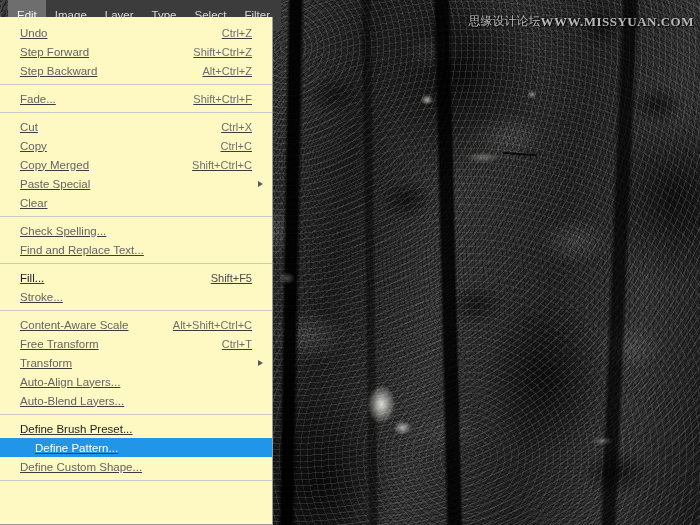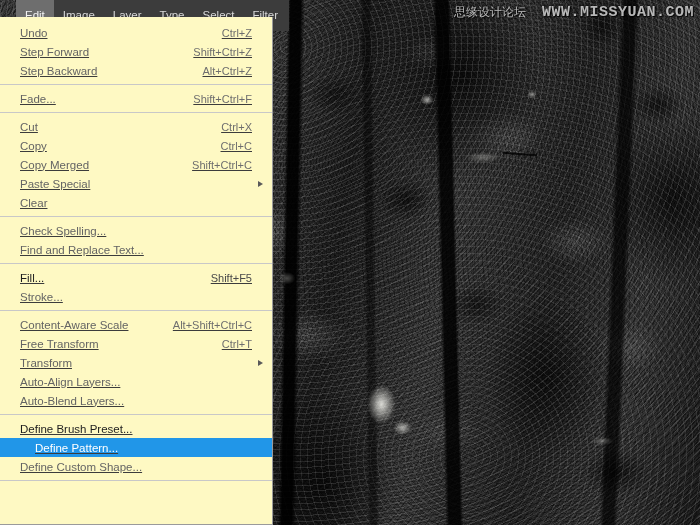"Edit" #menubar { left: 16px -> 8px }
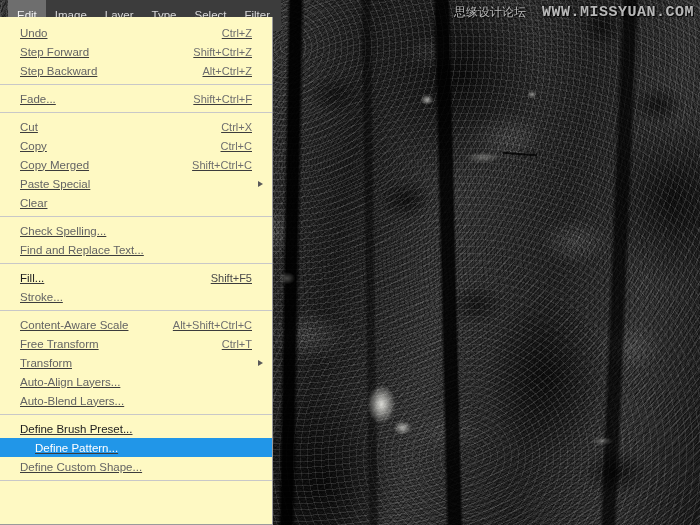"思缘设计论坛" #watermark { gap: 16px -> 0; top: 4px -> 13px }
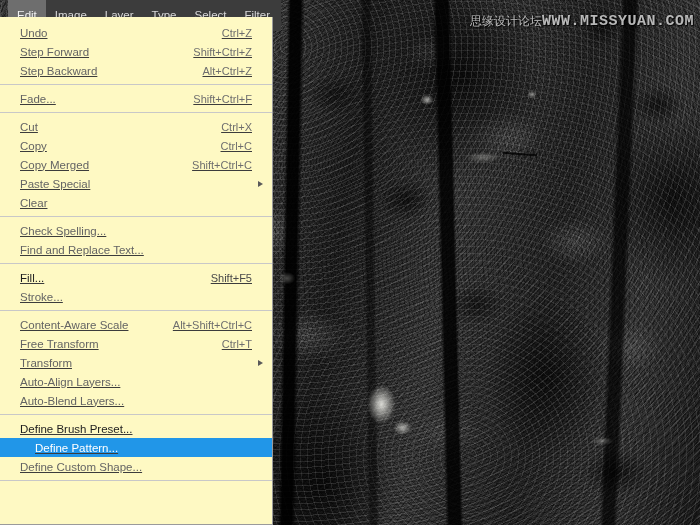"WWW.MISSYUAN.COM" #watermark .wm-url { font-family: Liberation Mono, monospace -> Liberation Serif, serif; font-size: 15px -> 13px }
